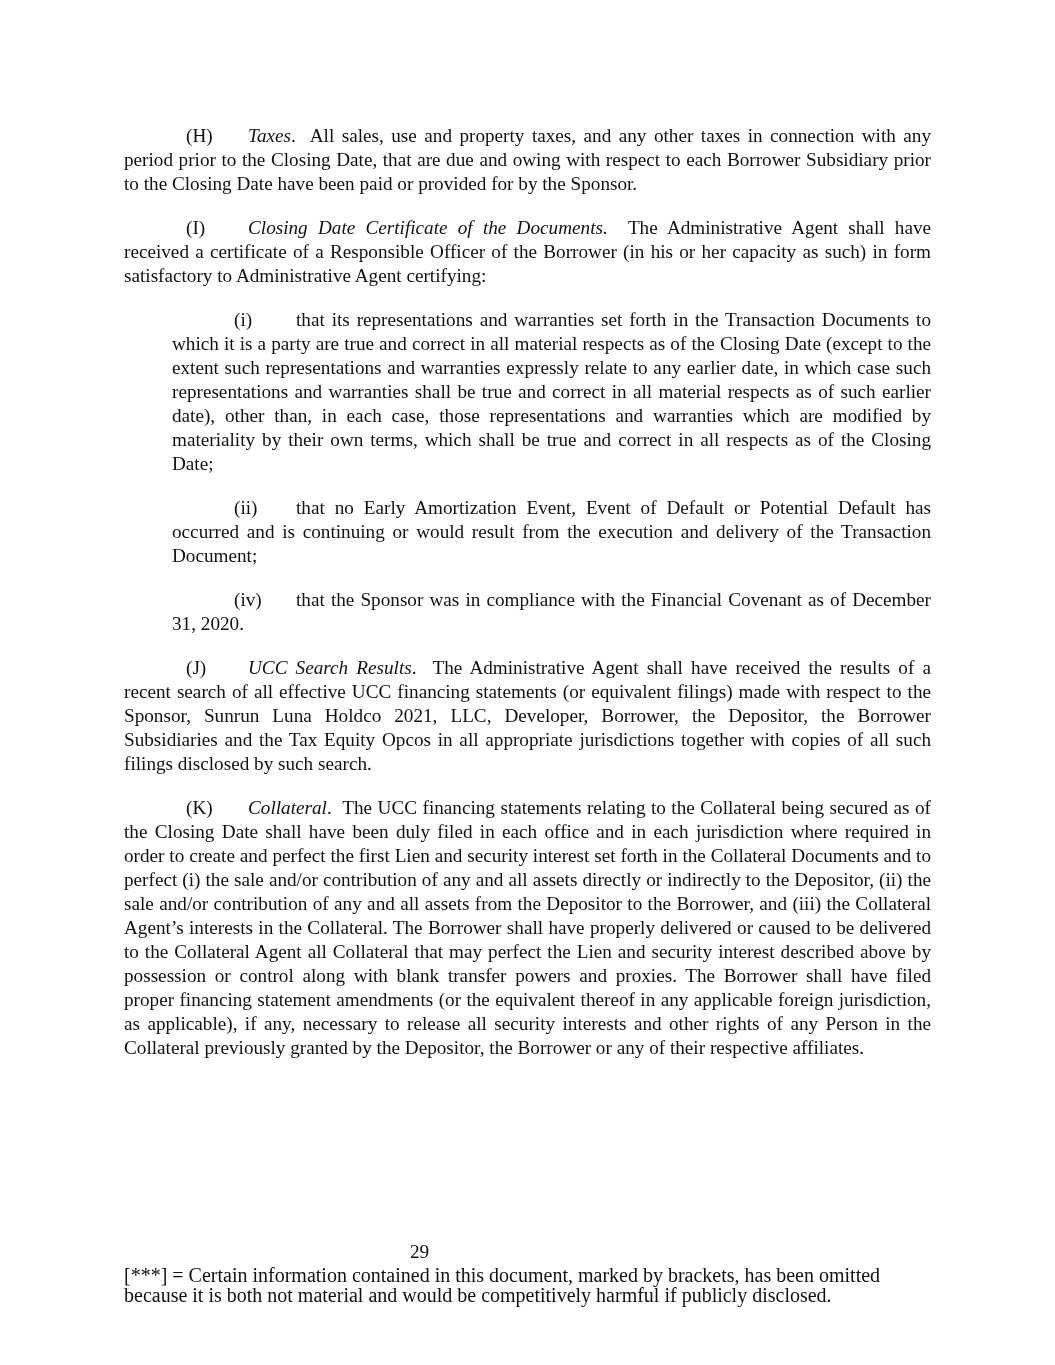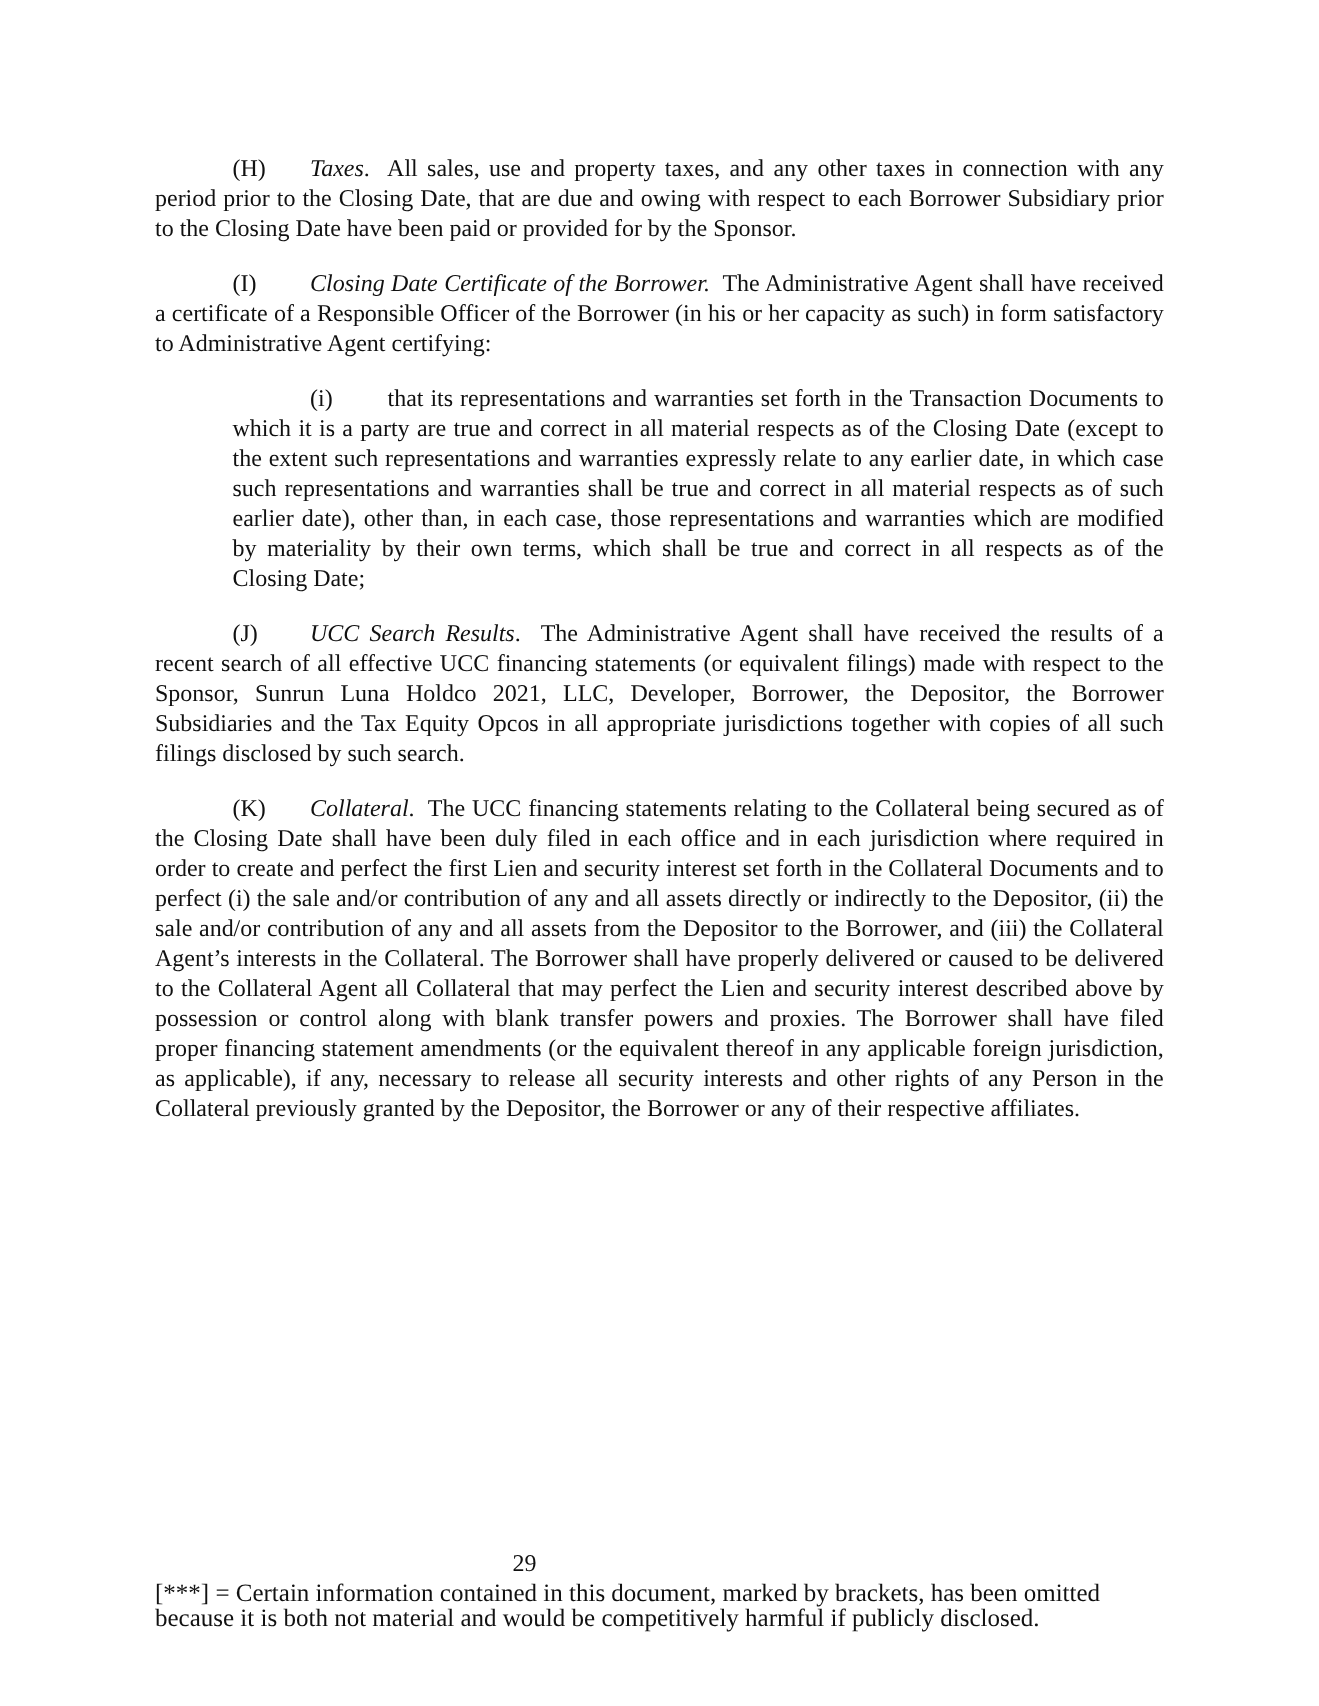"Closing Date Certificate of the" span.title { text: Borrower -> Documents }
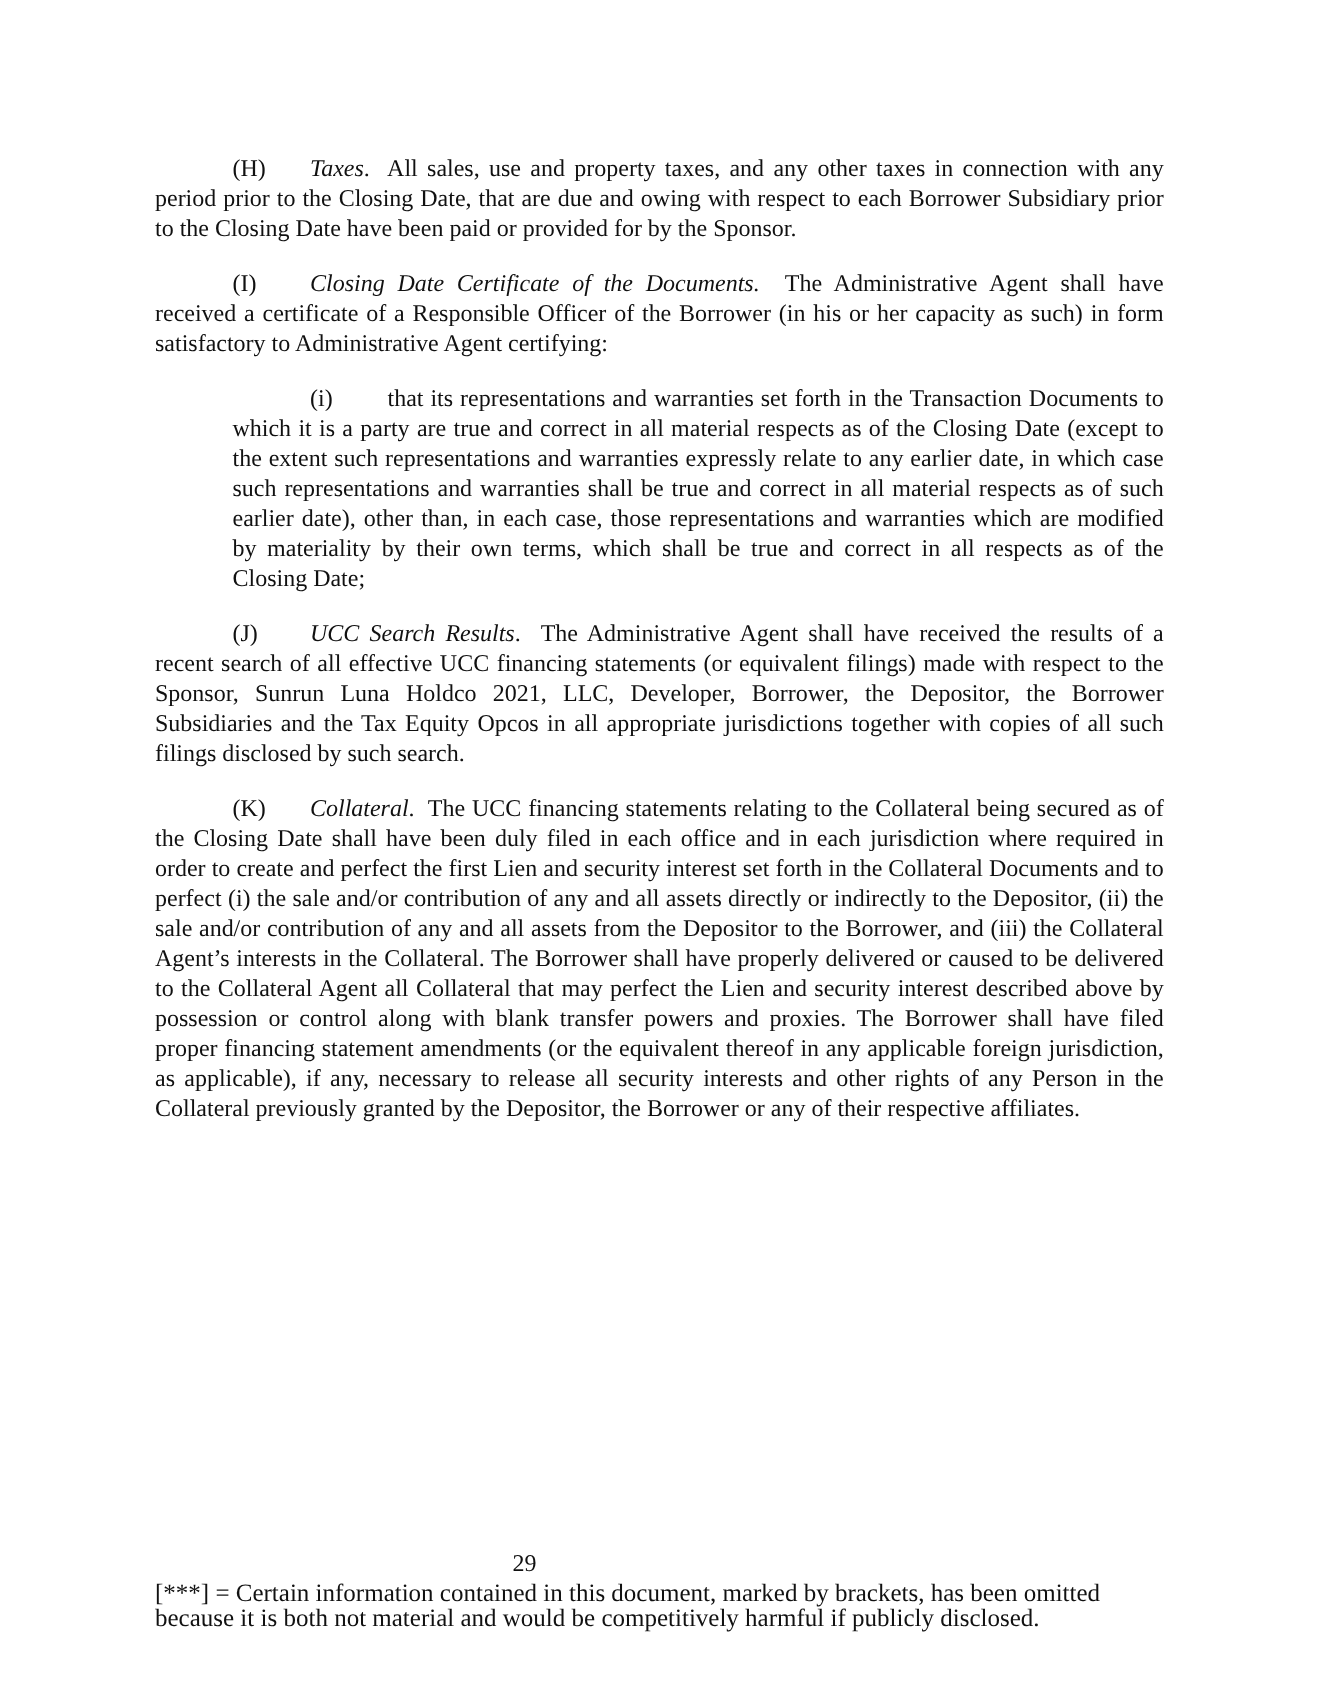"(i) that its representations and" .para.sub { margin-left: 62px -> 48px }
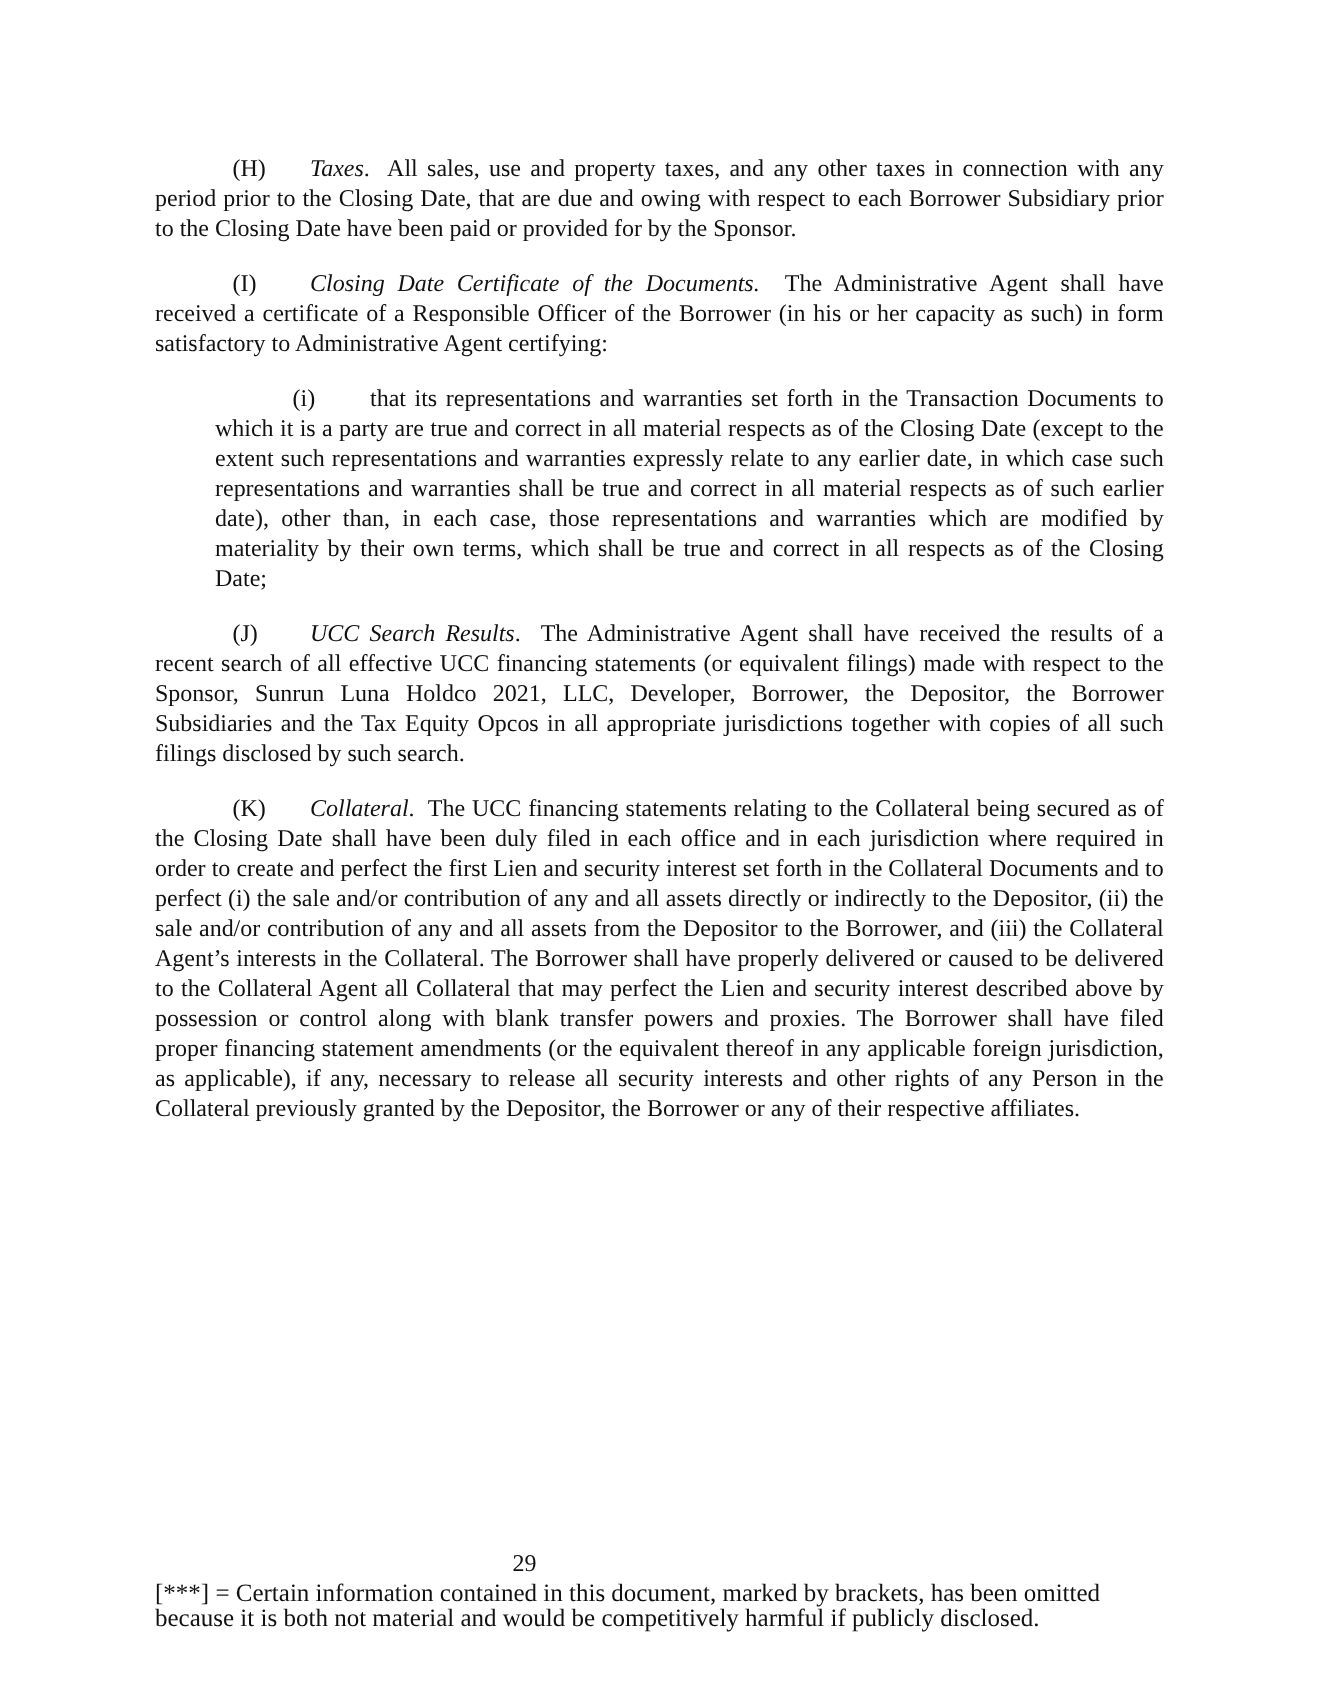"(ii) that no Early Amortization" p.para { html: none -> <p><span>(ii)</span><span>that no Early Amortization Event, Event of Default or Potential Default has occurred and is continuing or would result from the execution and delivery of the Transaction Document;</span></p> }
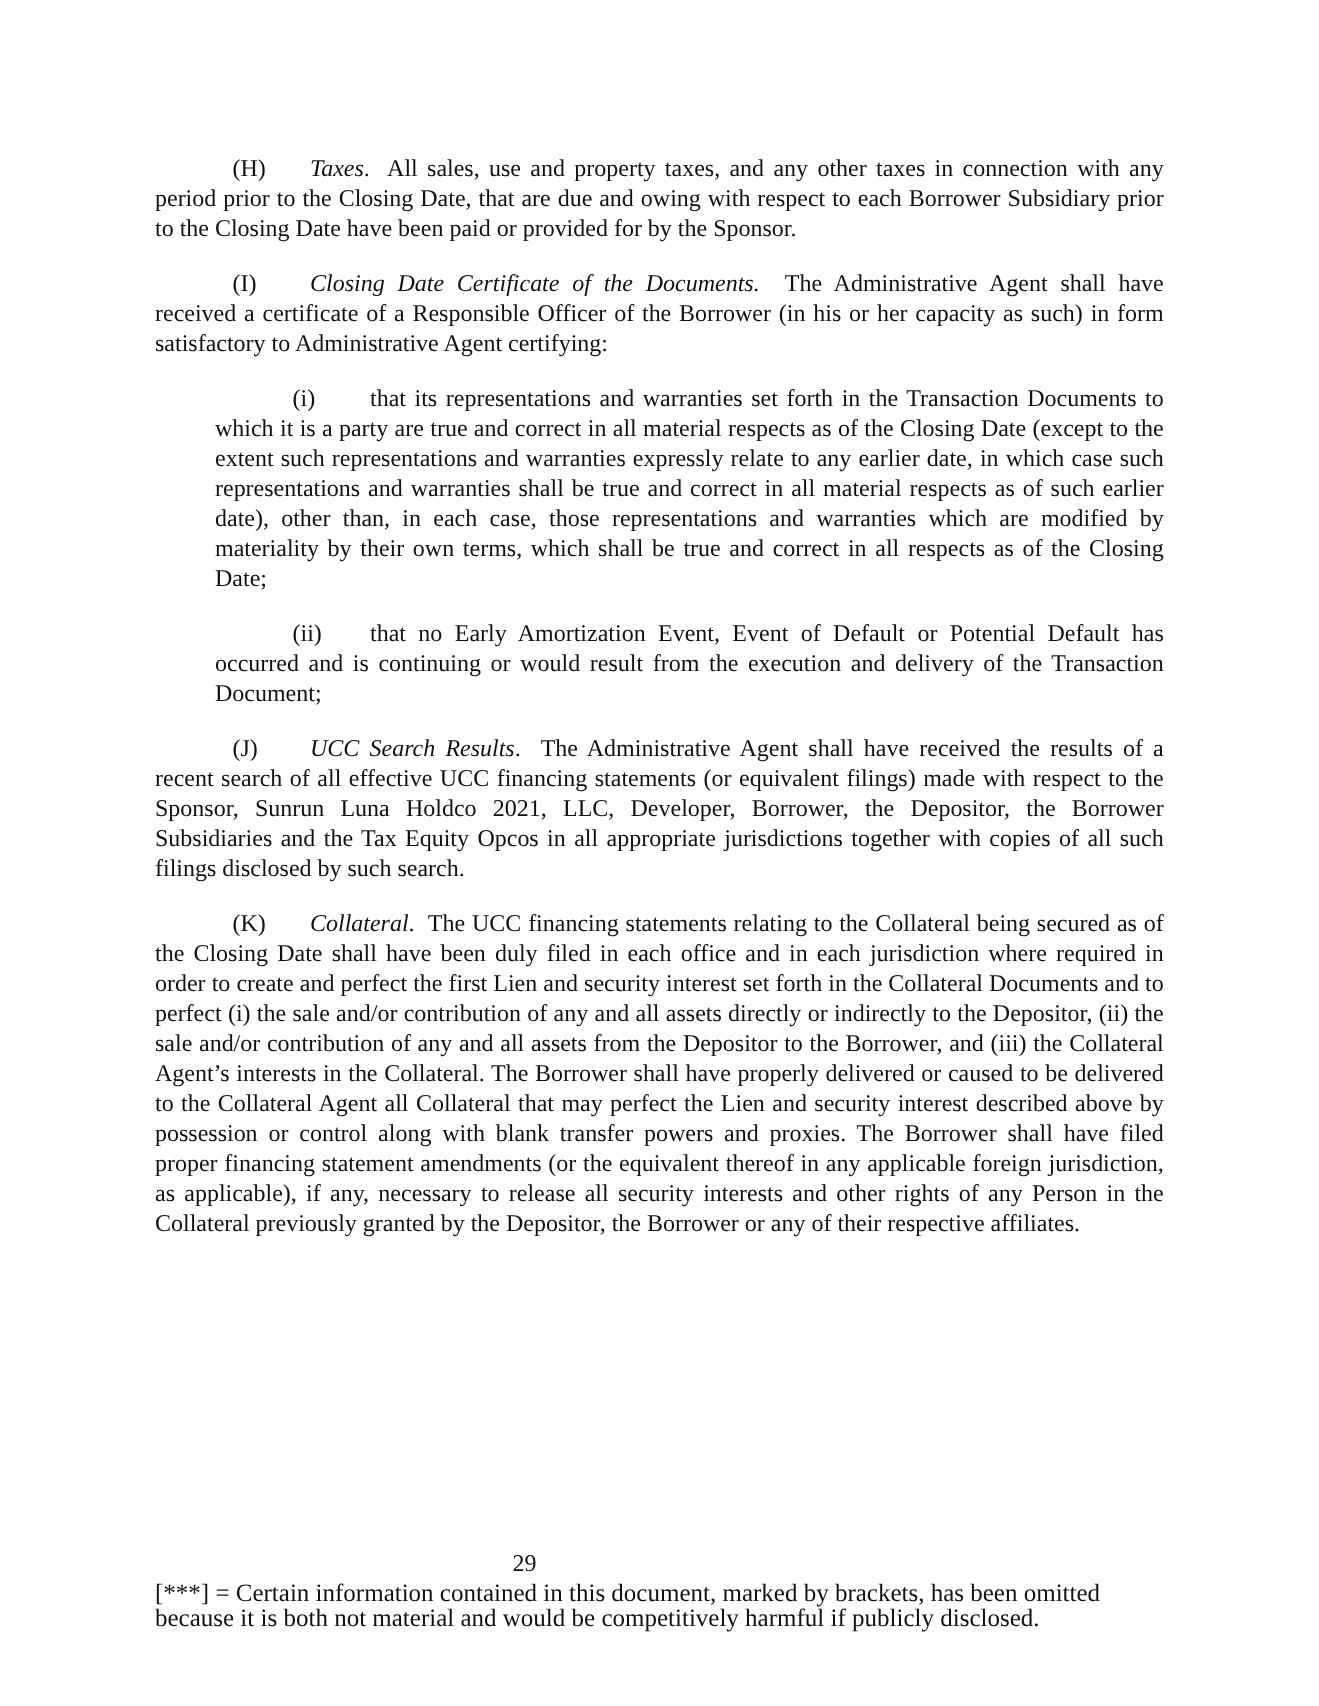"(iv) that the Sponsor was" p.para { html: none -> <p><span>(iv)</span><span>that the Sponsor was in compliance with the Financial Covenant as of December 31, 2020.</span></p> }
